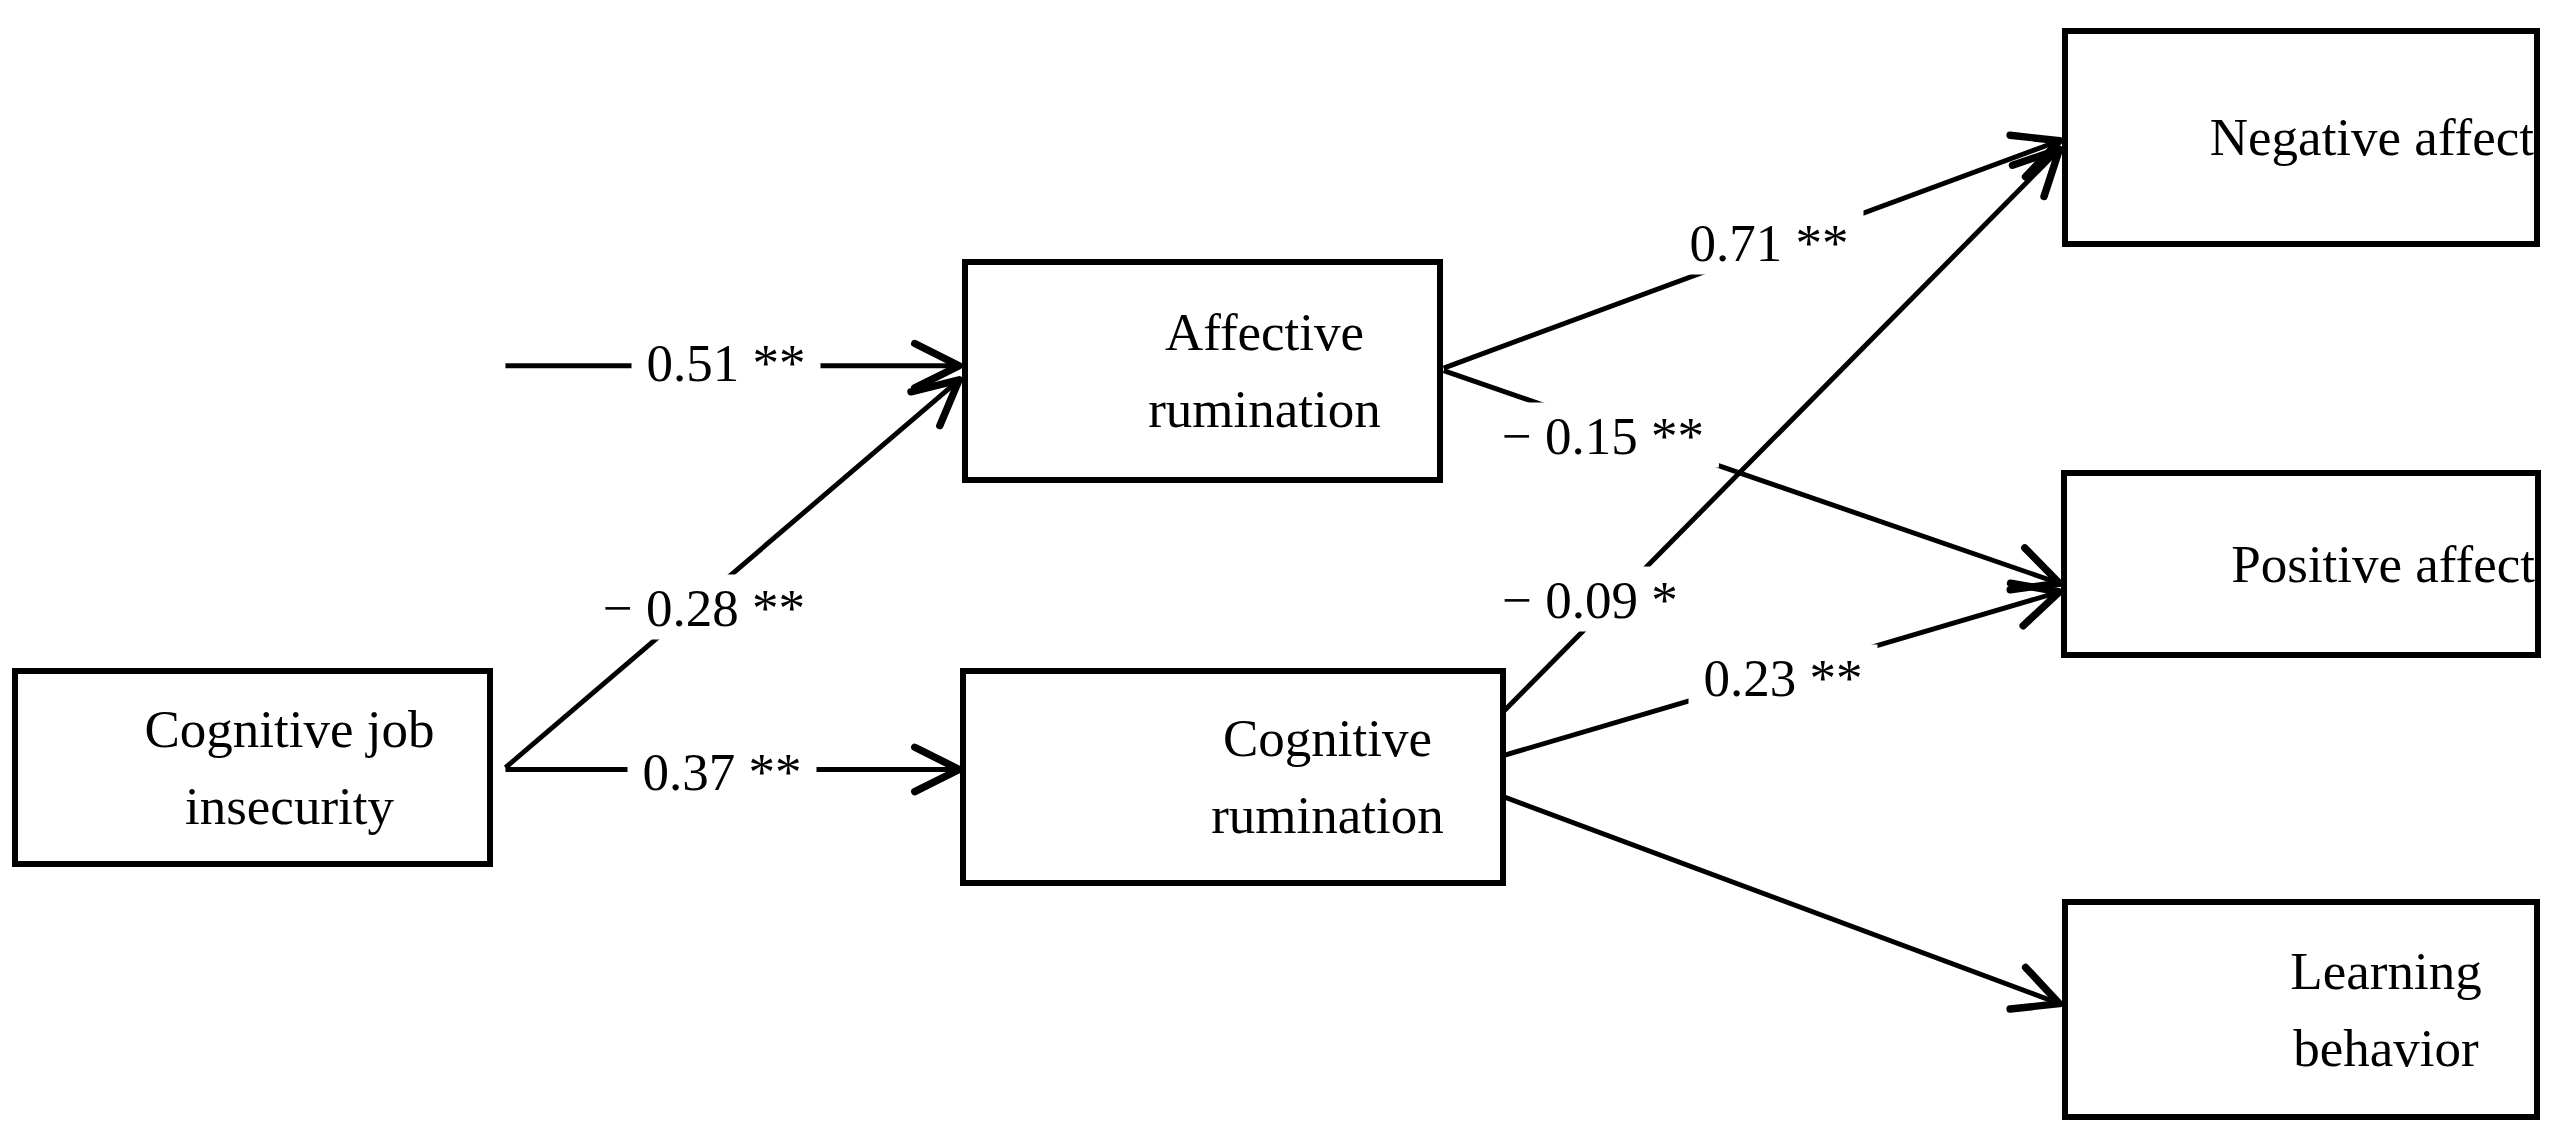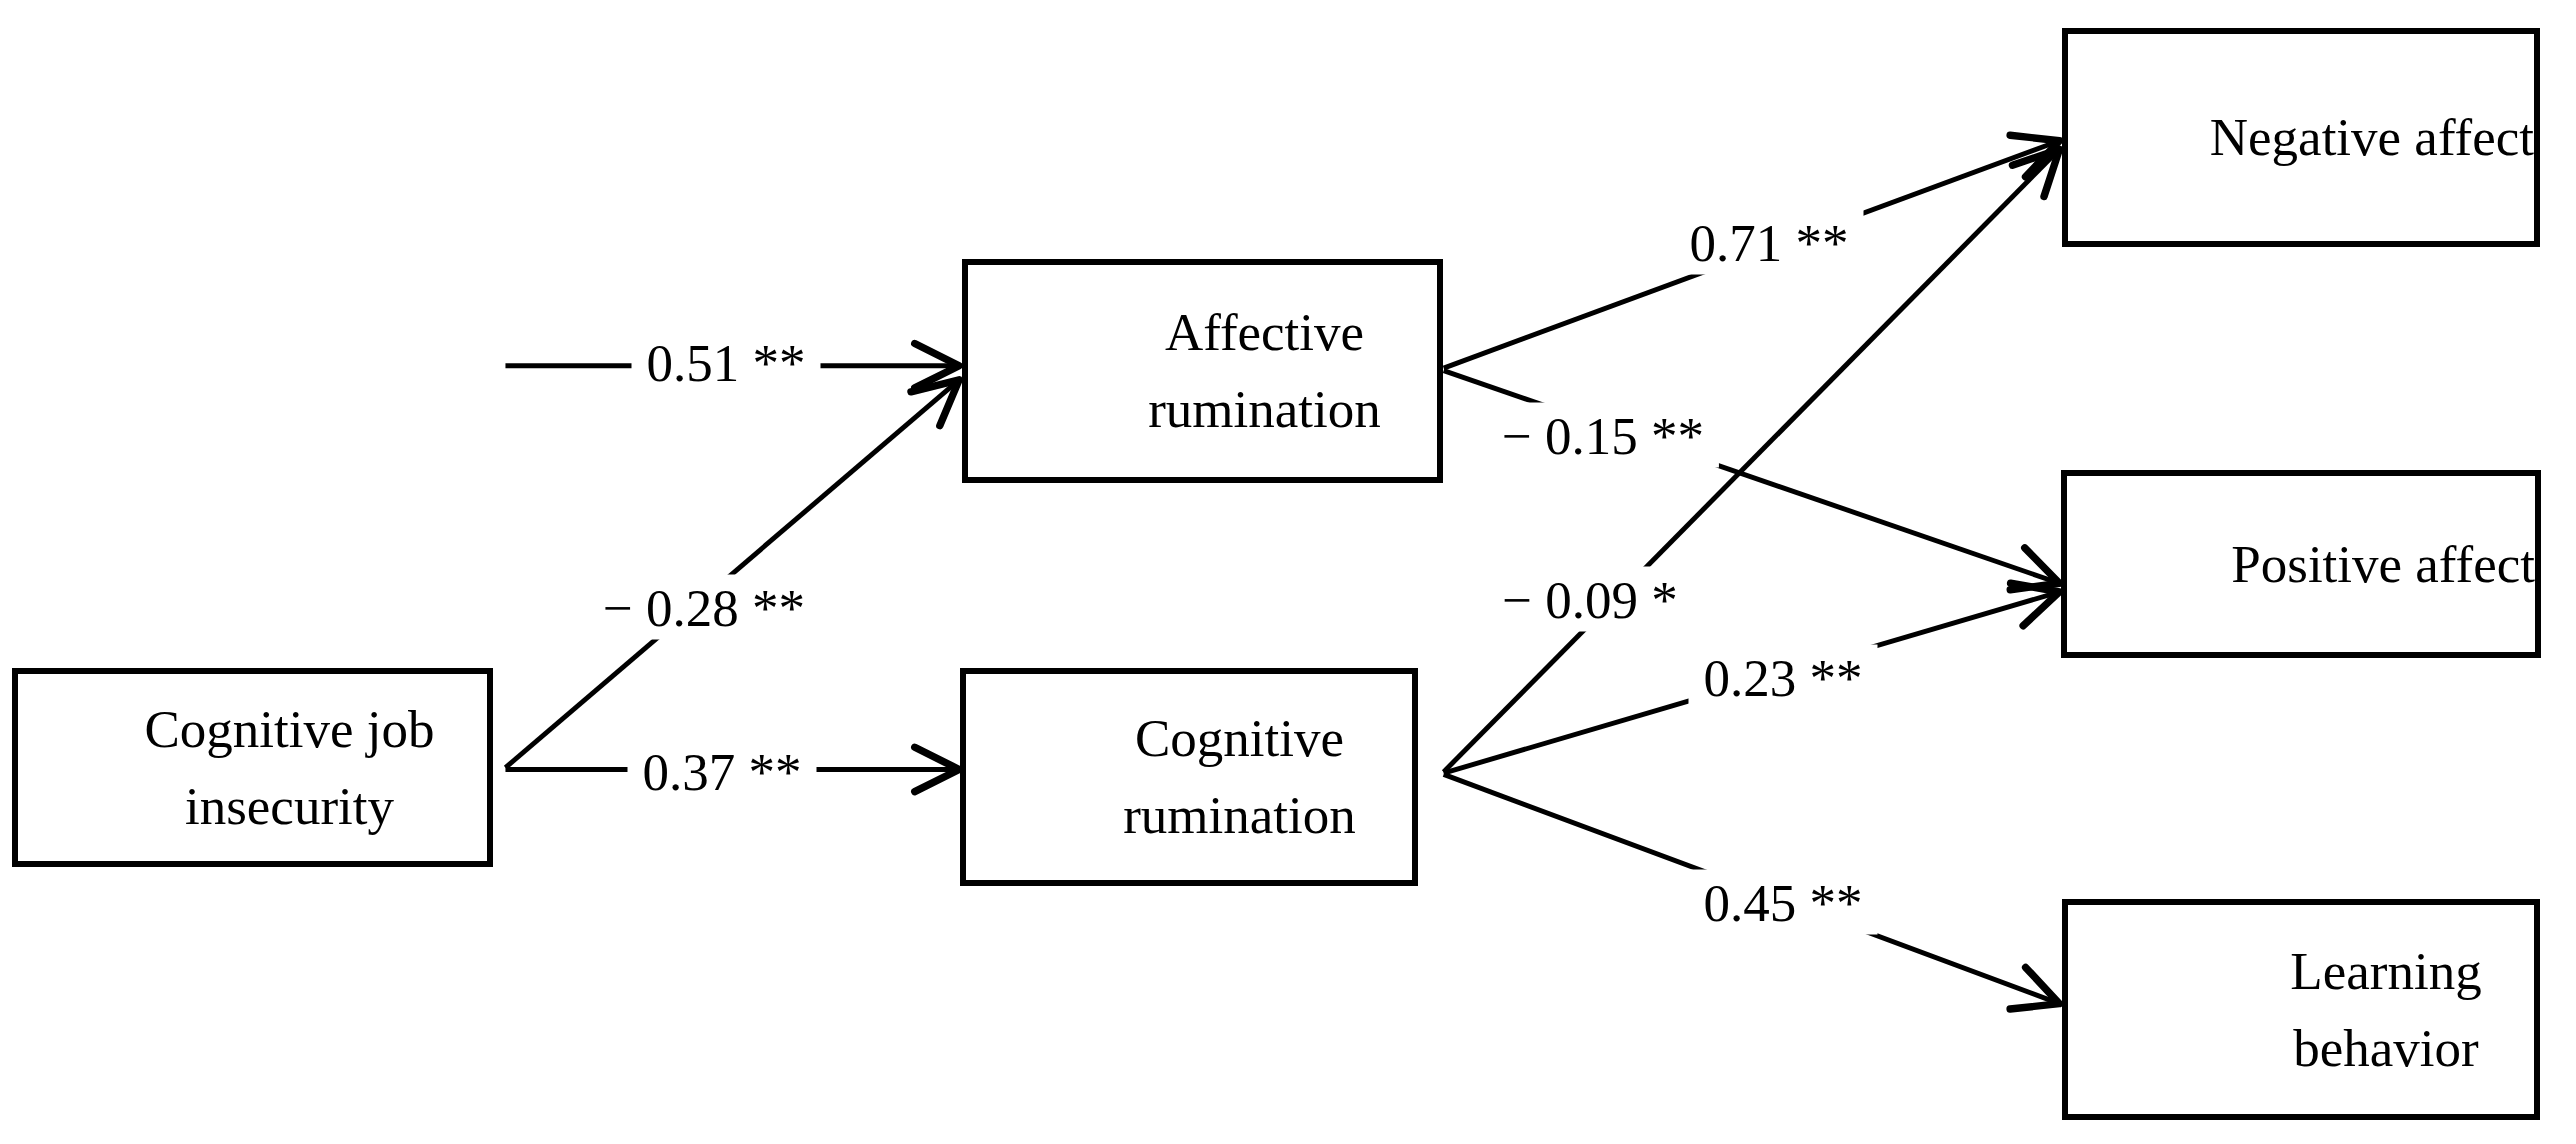"Cognitive rumination" div.node { width: 458px -> 546px }
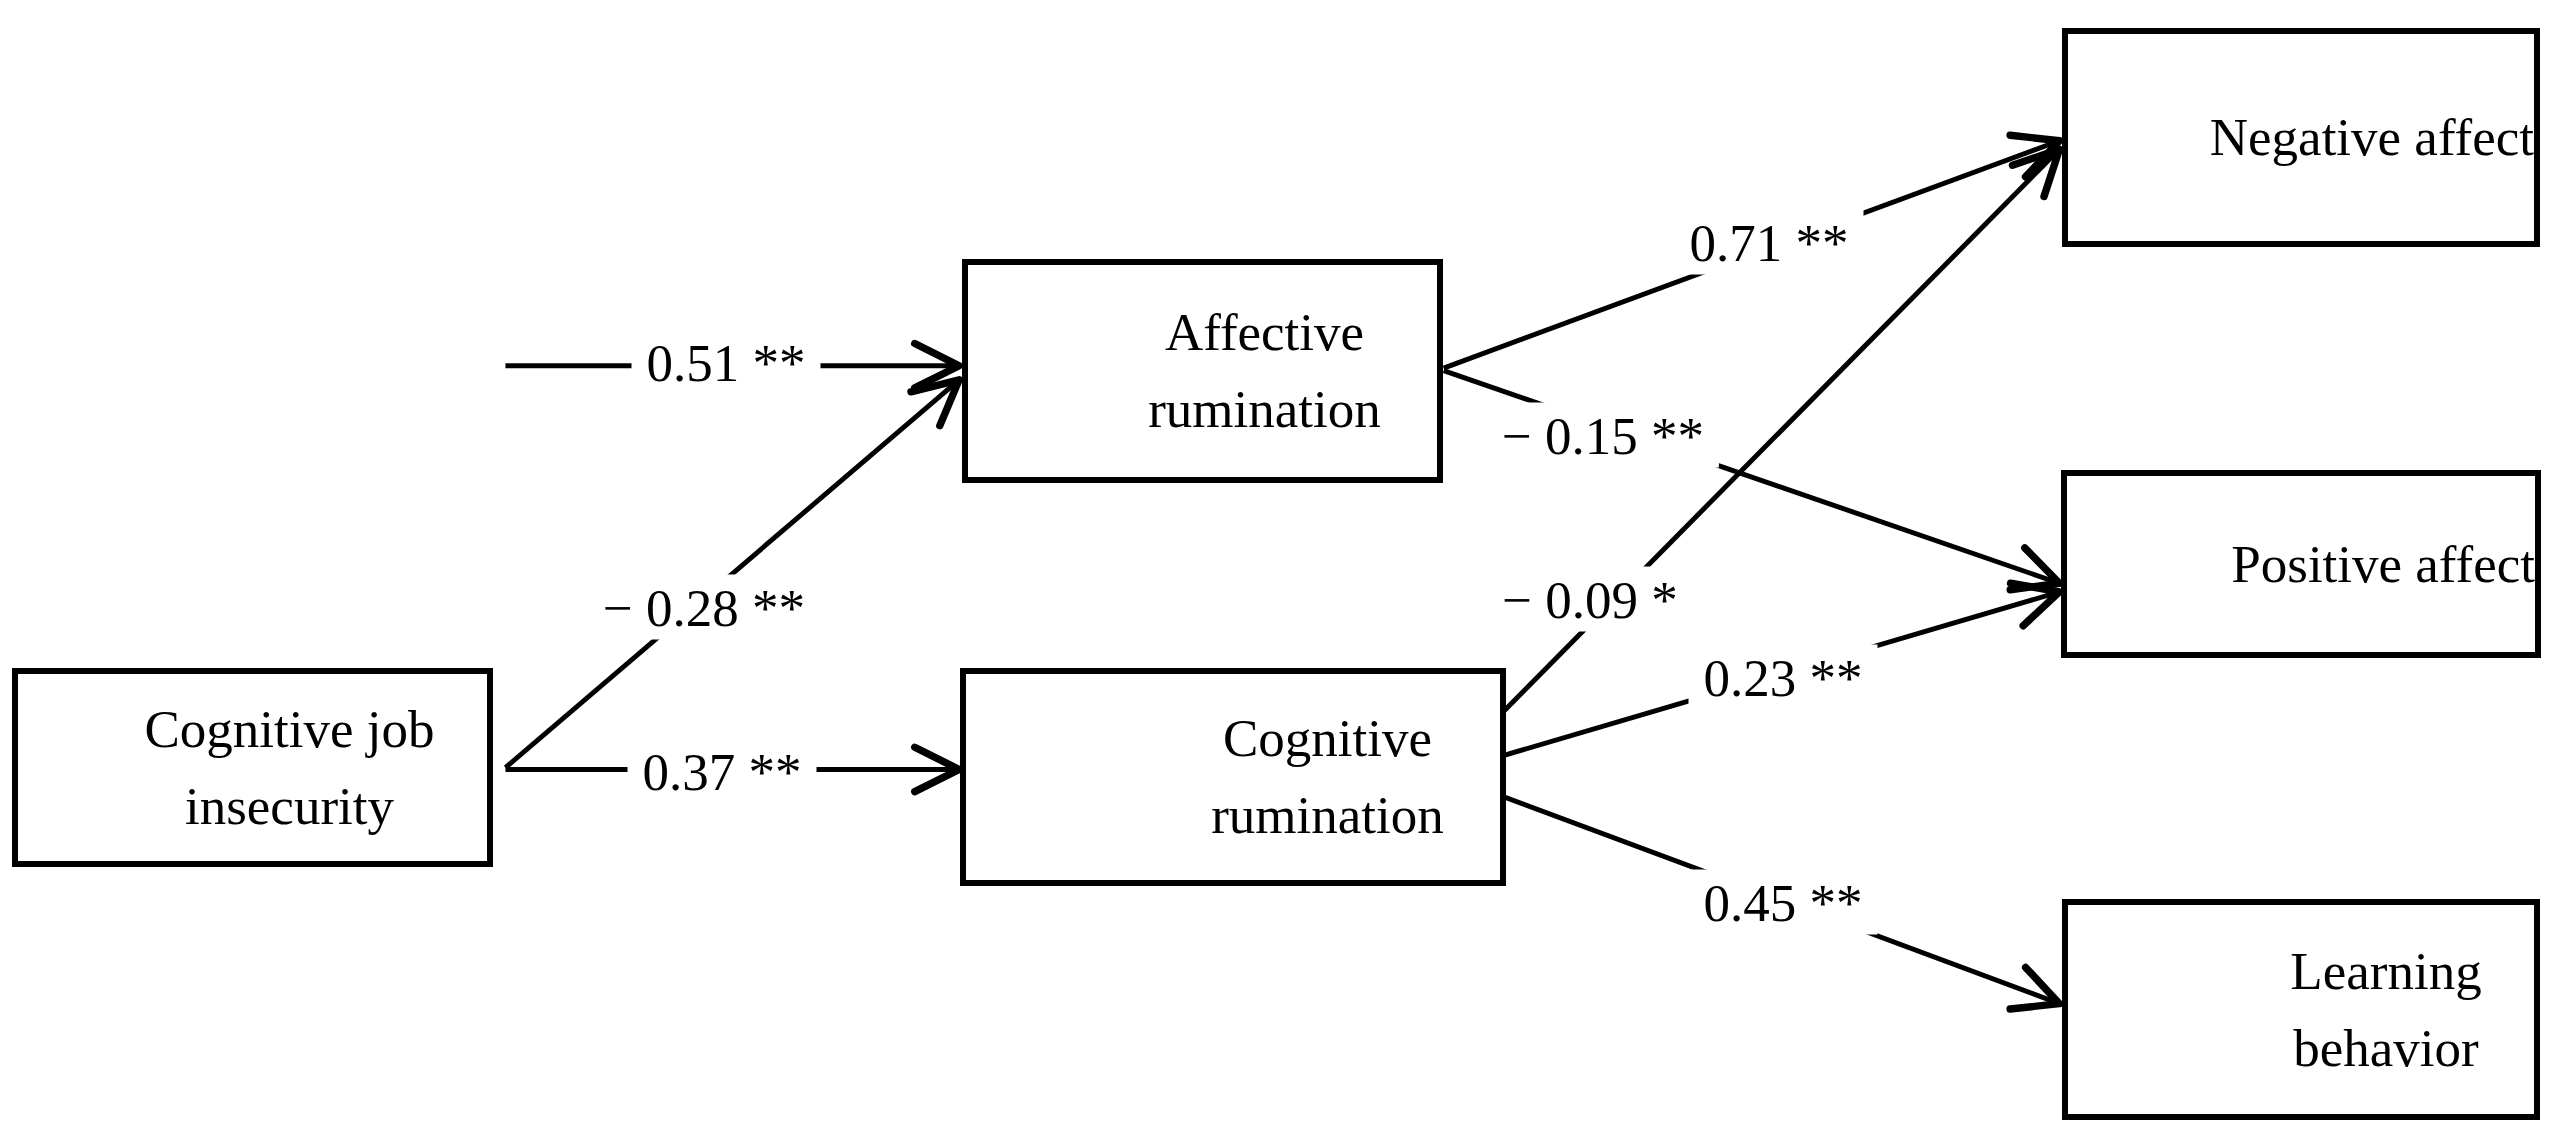"0.45 **" div.edge-label { html: <div>0.45 **</div> -> none }
